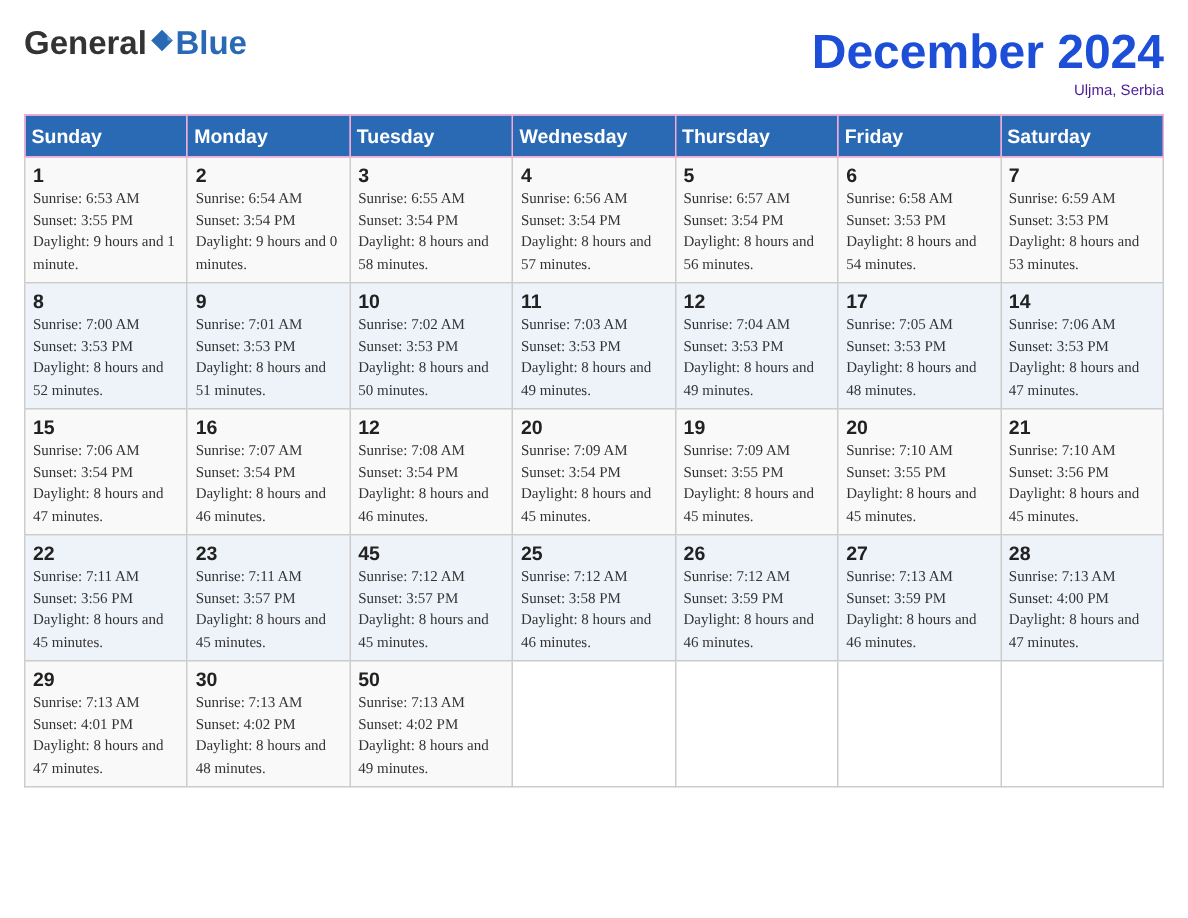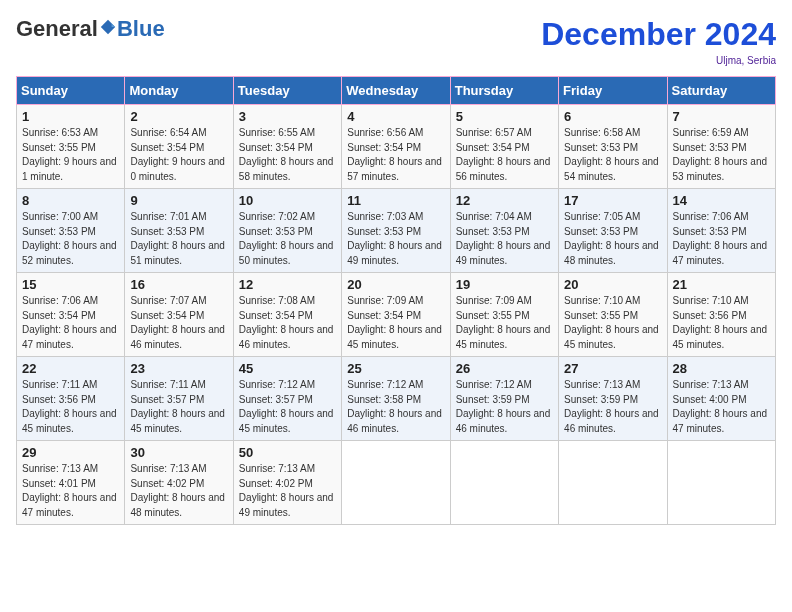"Sunrise: 6:53 AM" .day-info { font-family: none -> Liberation Serif, serif }
